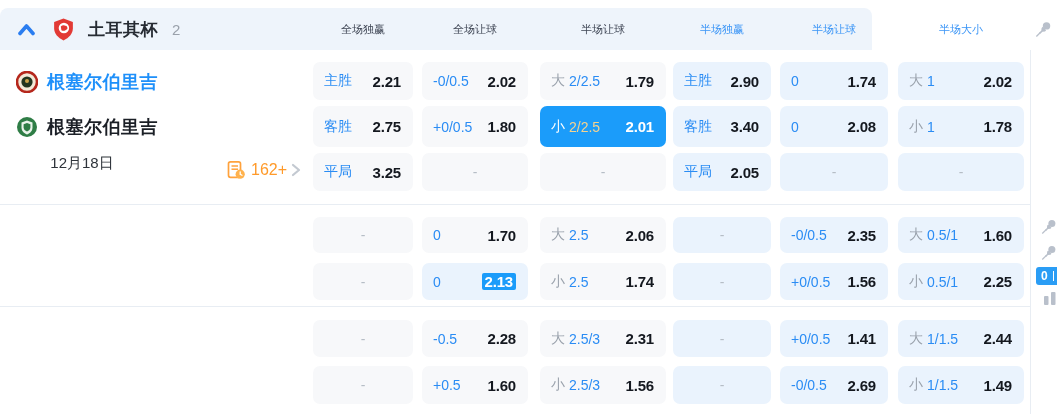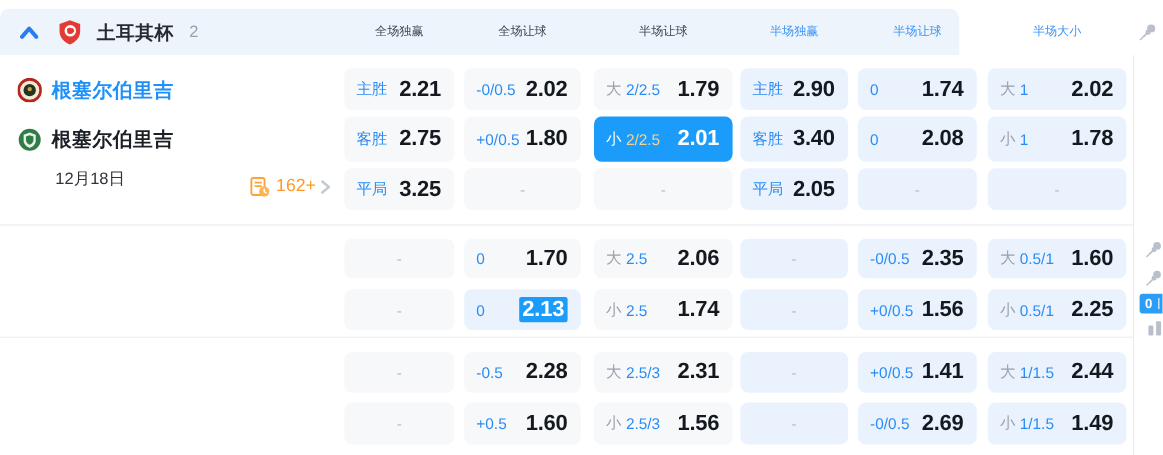"2.21" .cell .val { font-size: 20px -> 15px }
